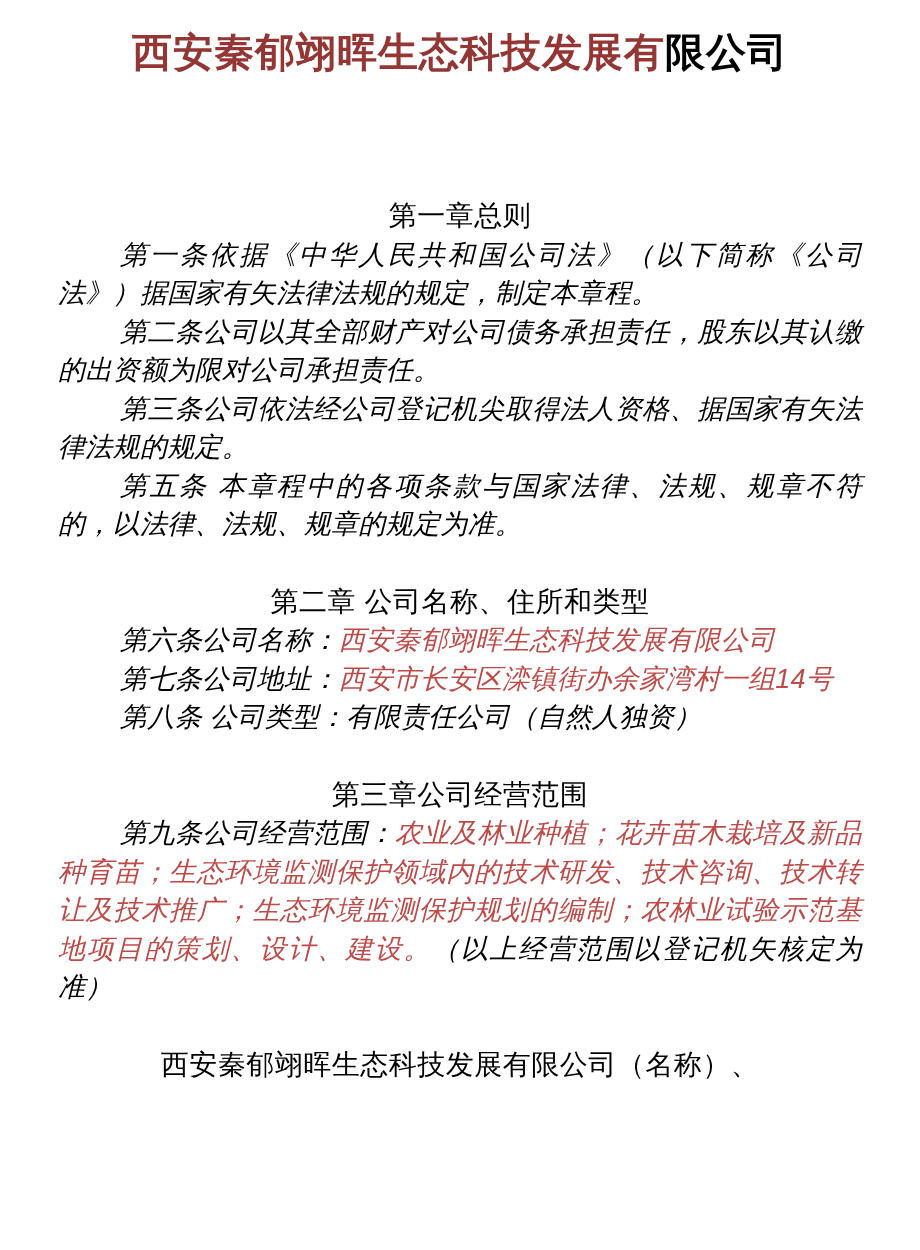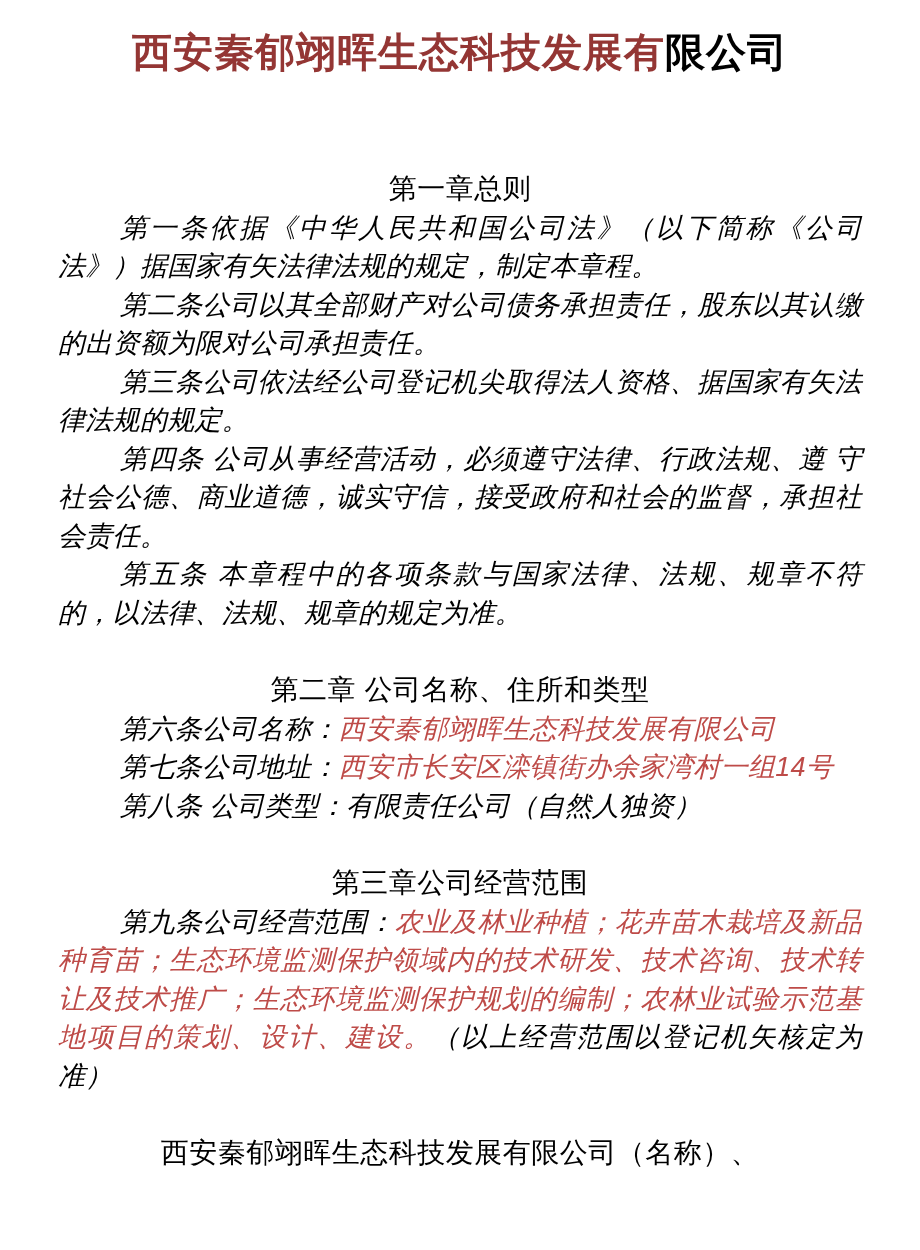"第一章总则" .content { margin-top: 92px -> 119px }
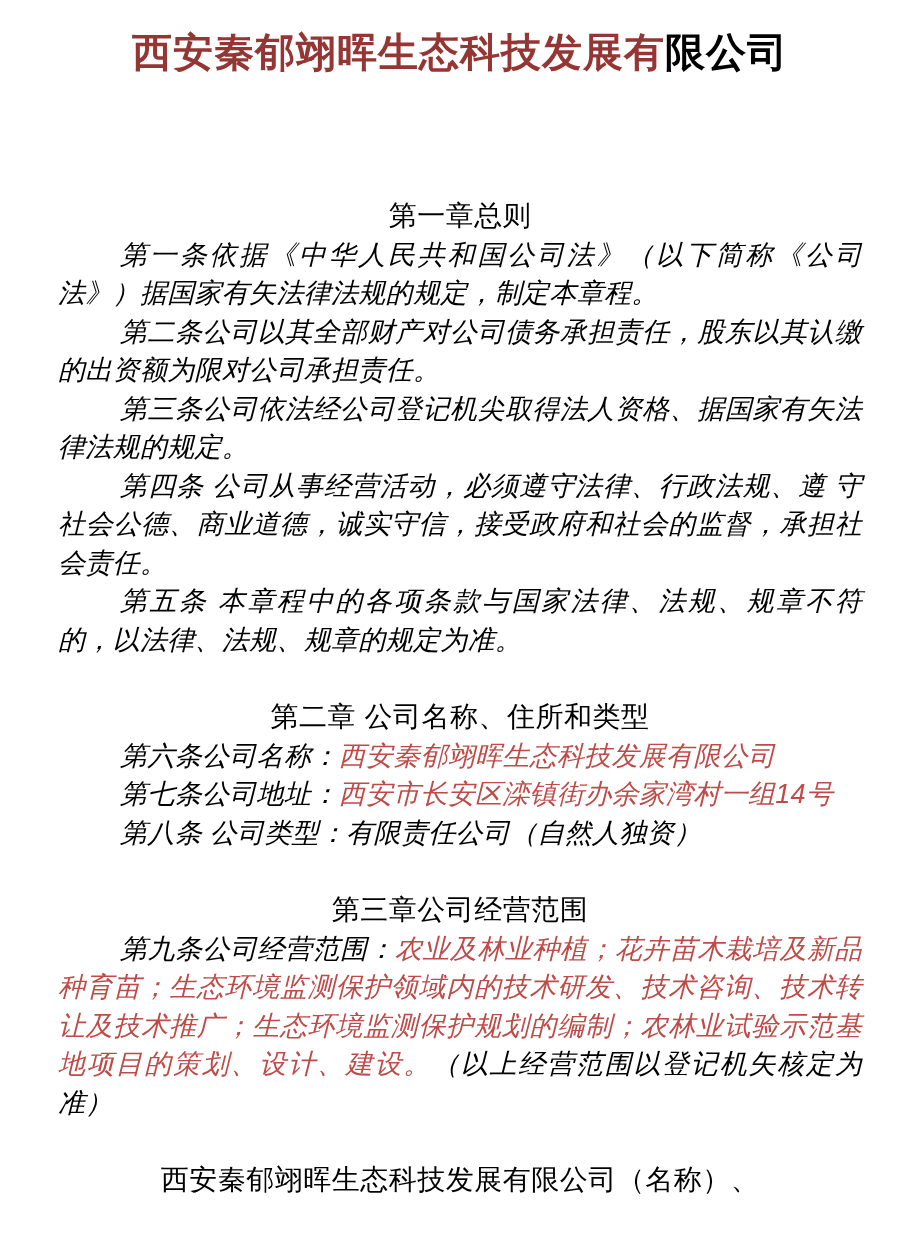"第四条 公司从事经营活动，必须遵守法律、行政法规、遵" p.para { html: <p><span>第四条 公司从事经营活动，必须遵守法律、行政法规、遵 守社会公德、商业道德，诚实守信，接受政府和社会的监督，承担社会责任。</span></p> -> none }
